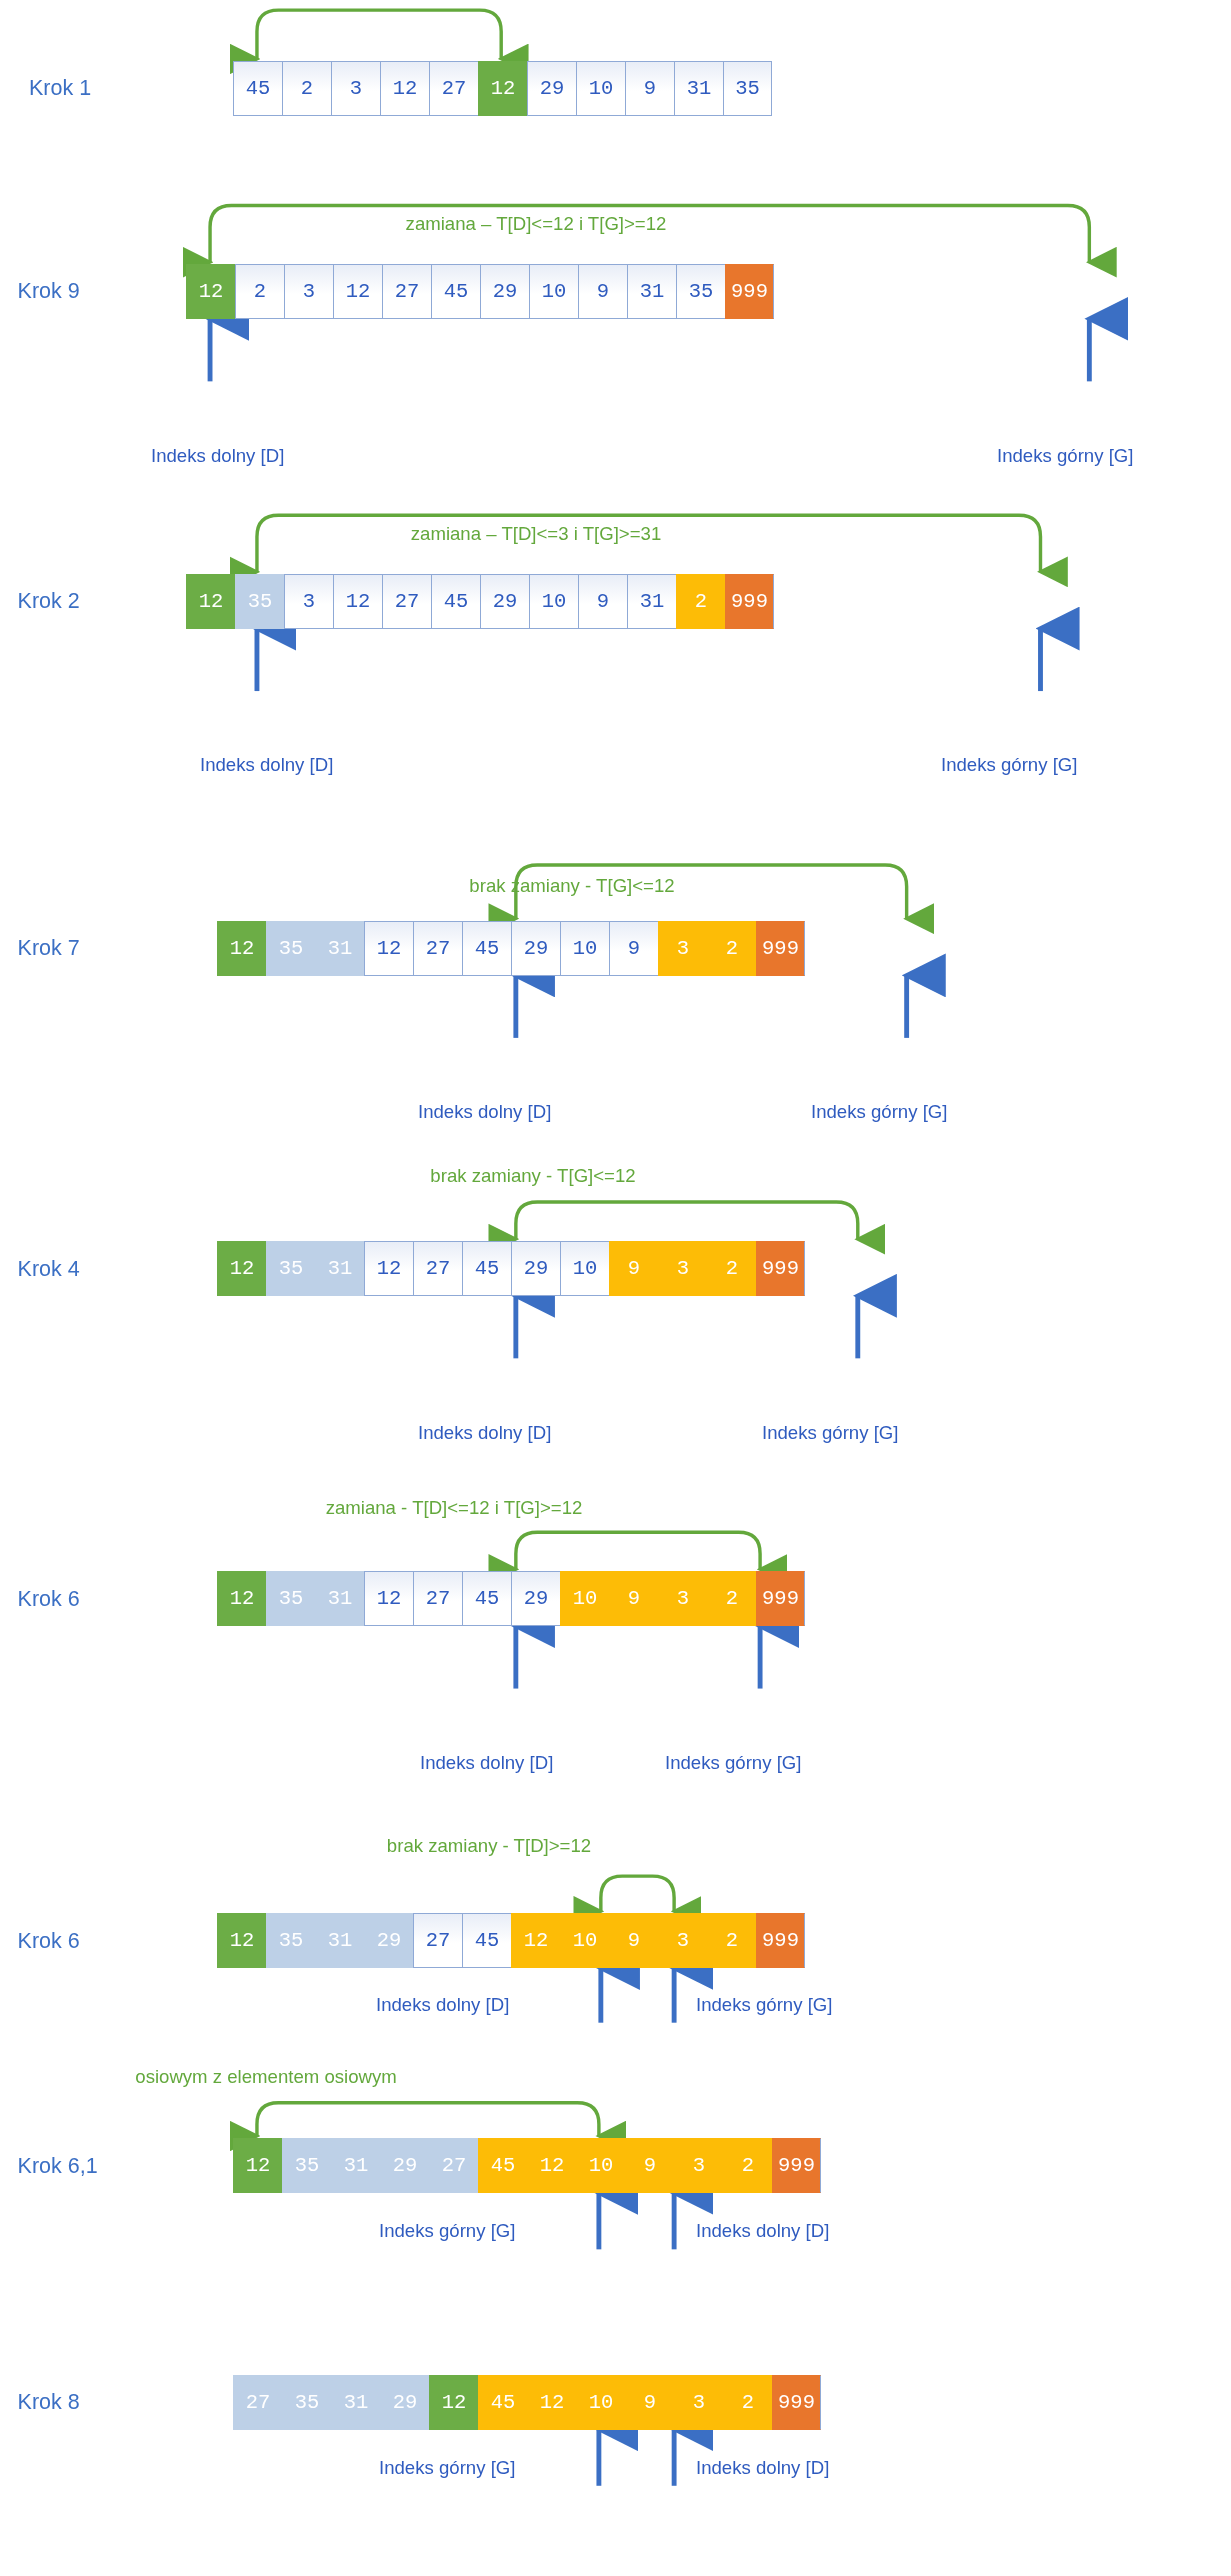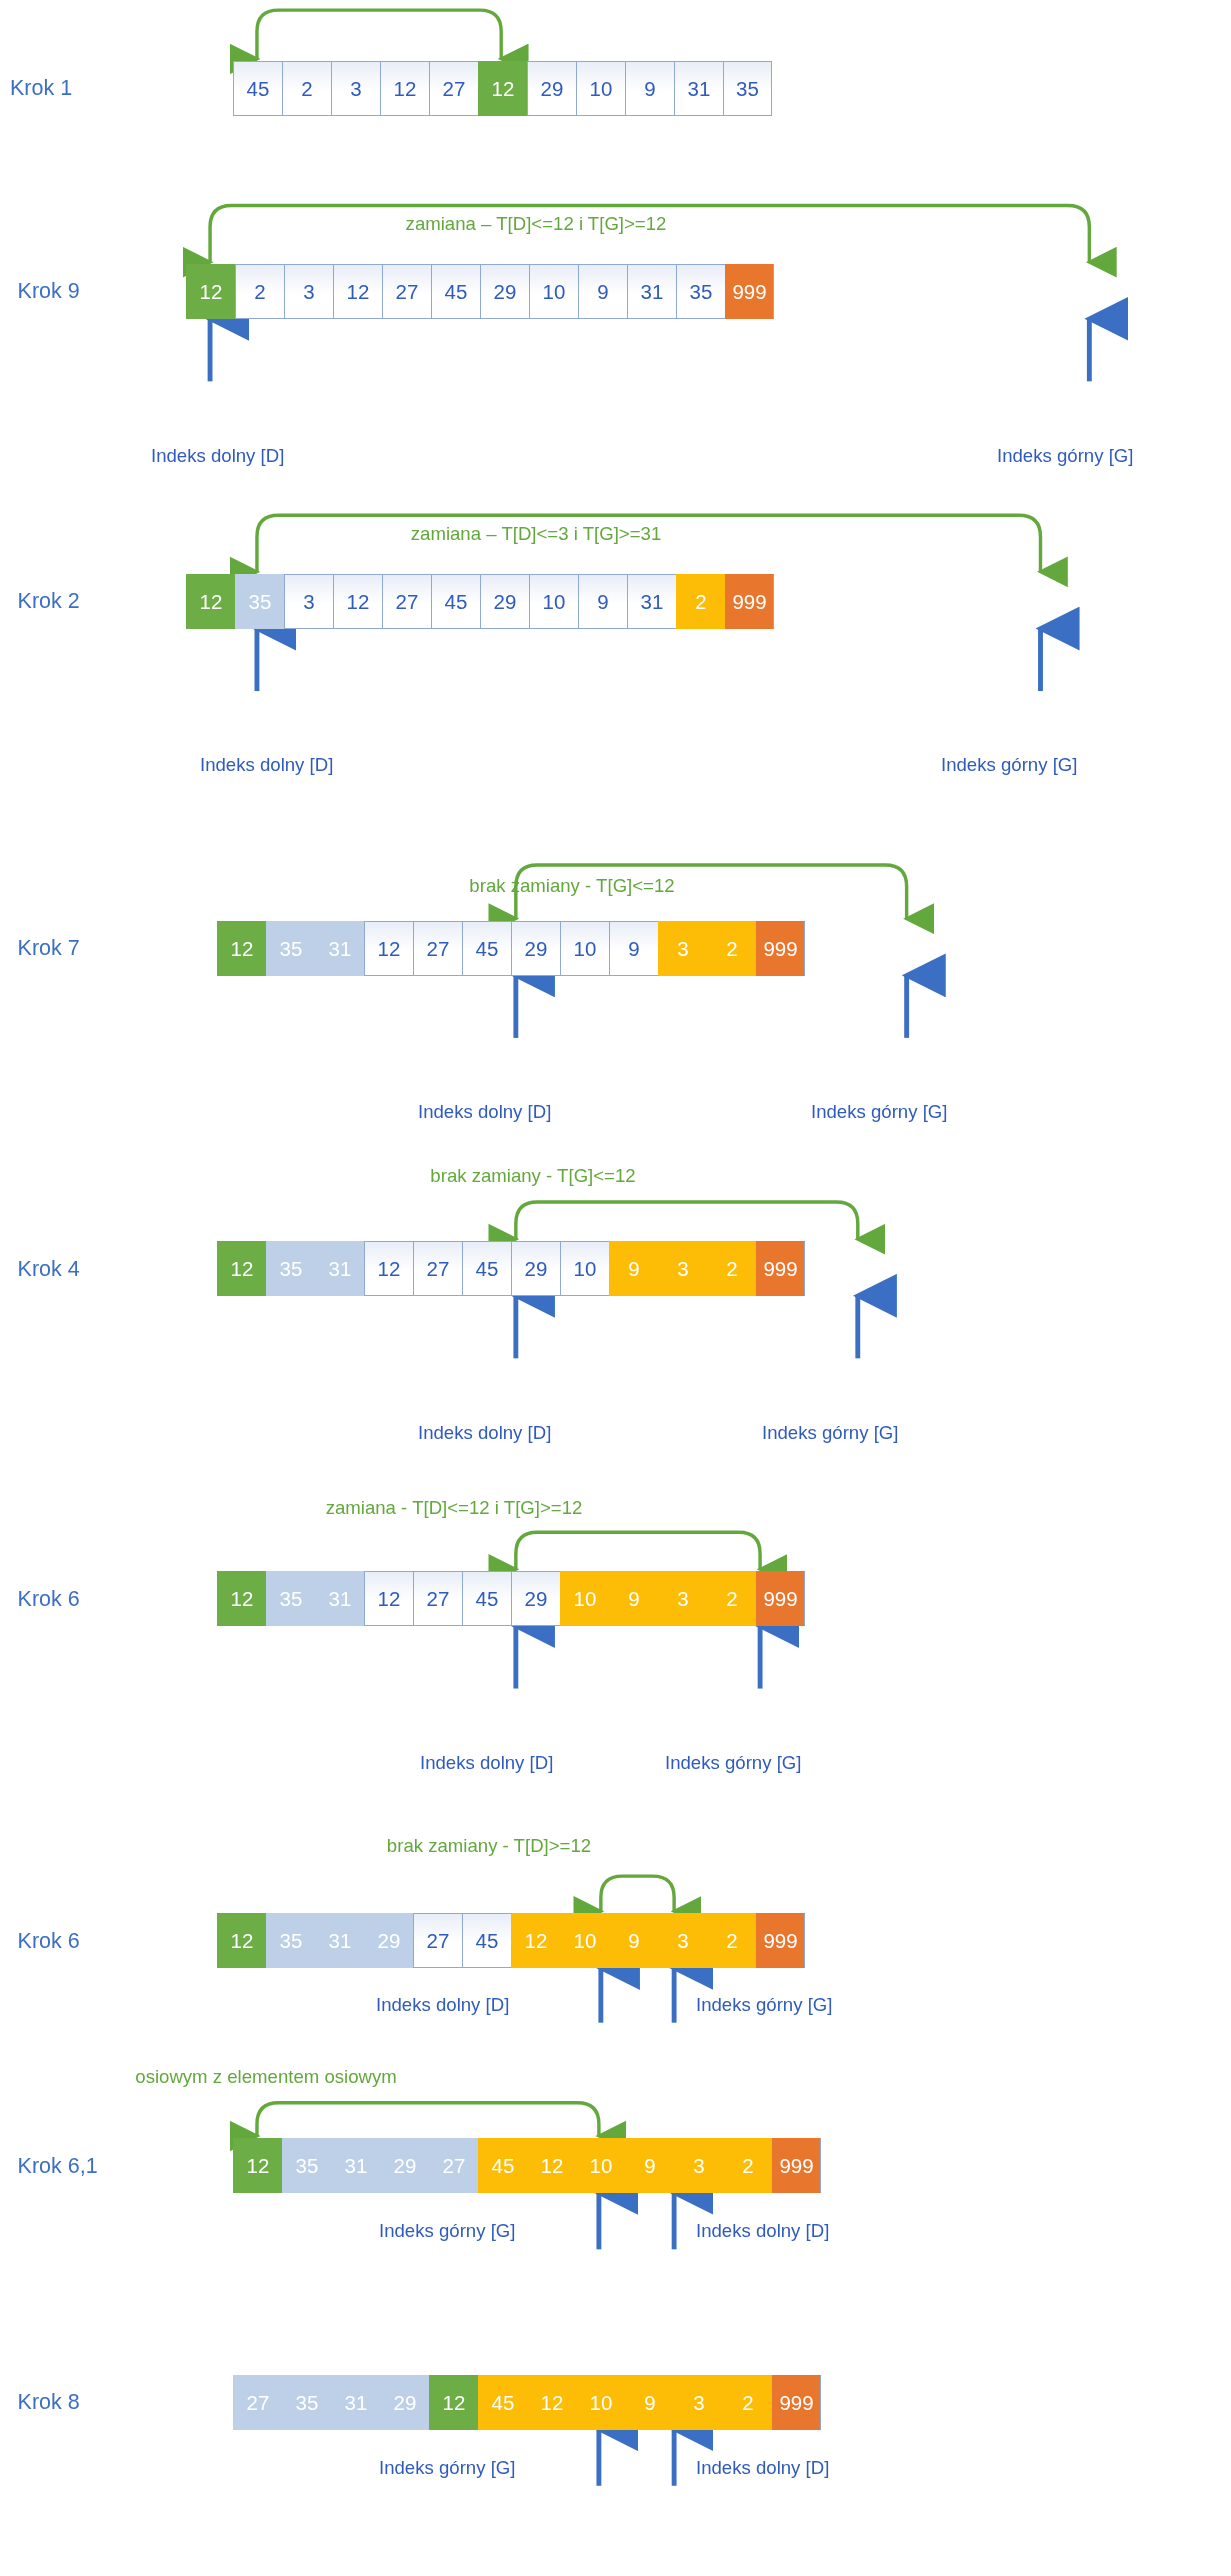"Krok 1" div.step-label { left: 10px -> 29px }
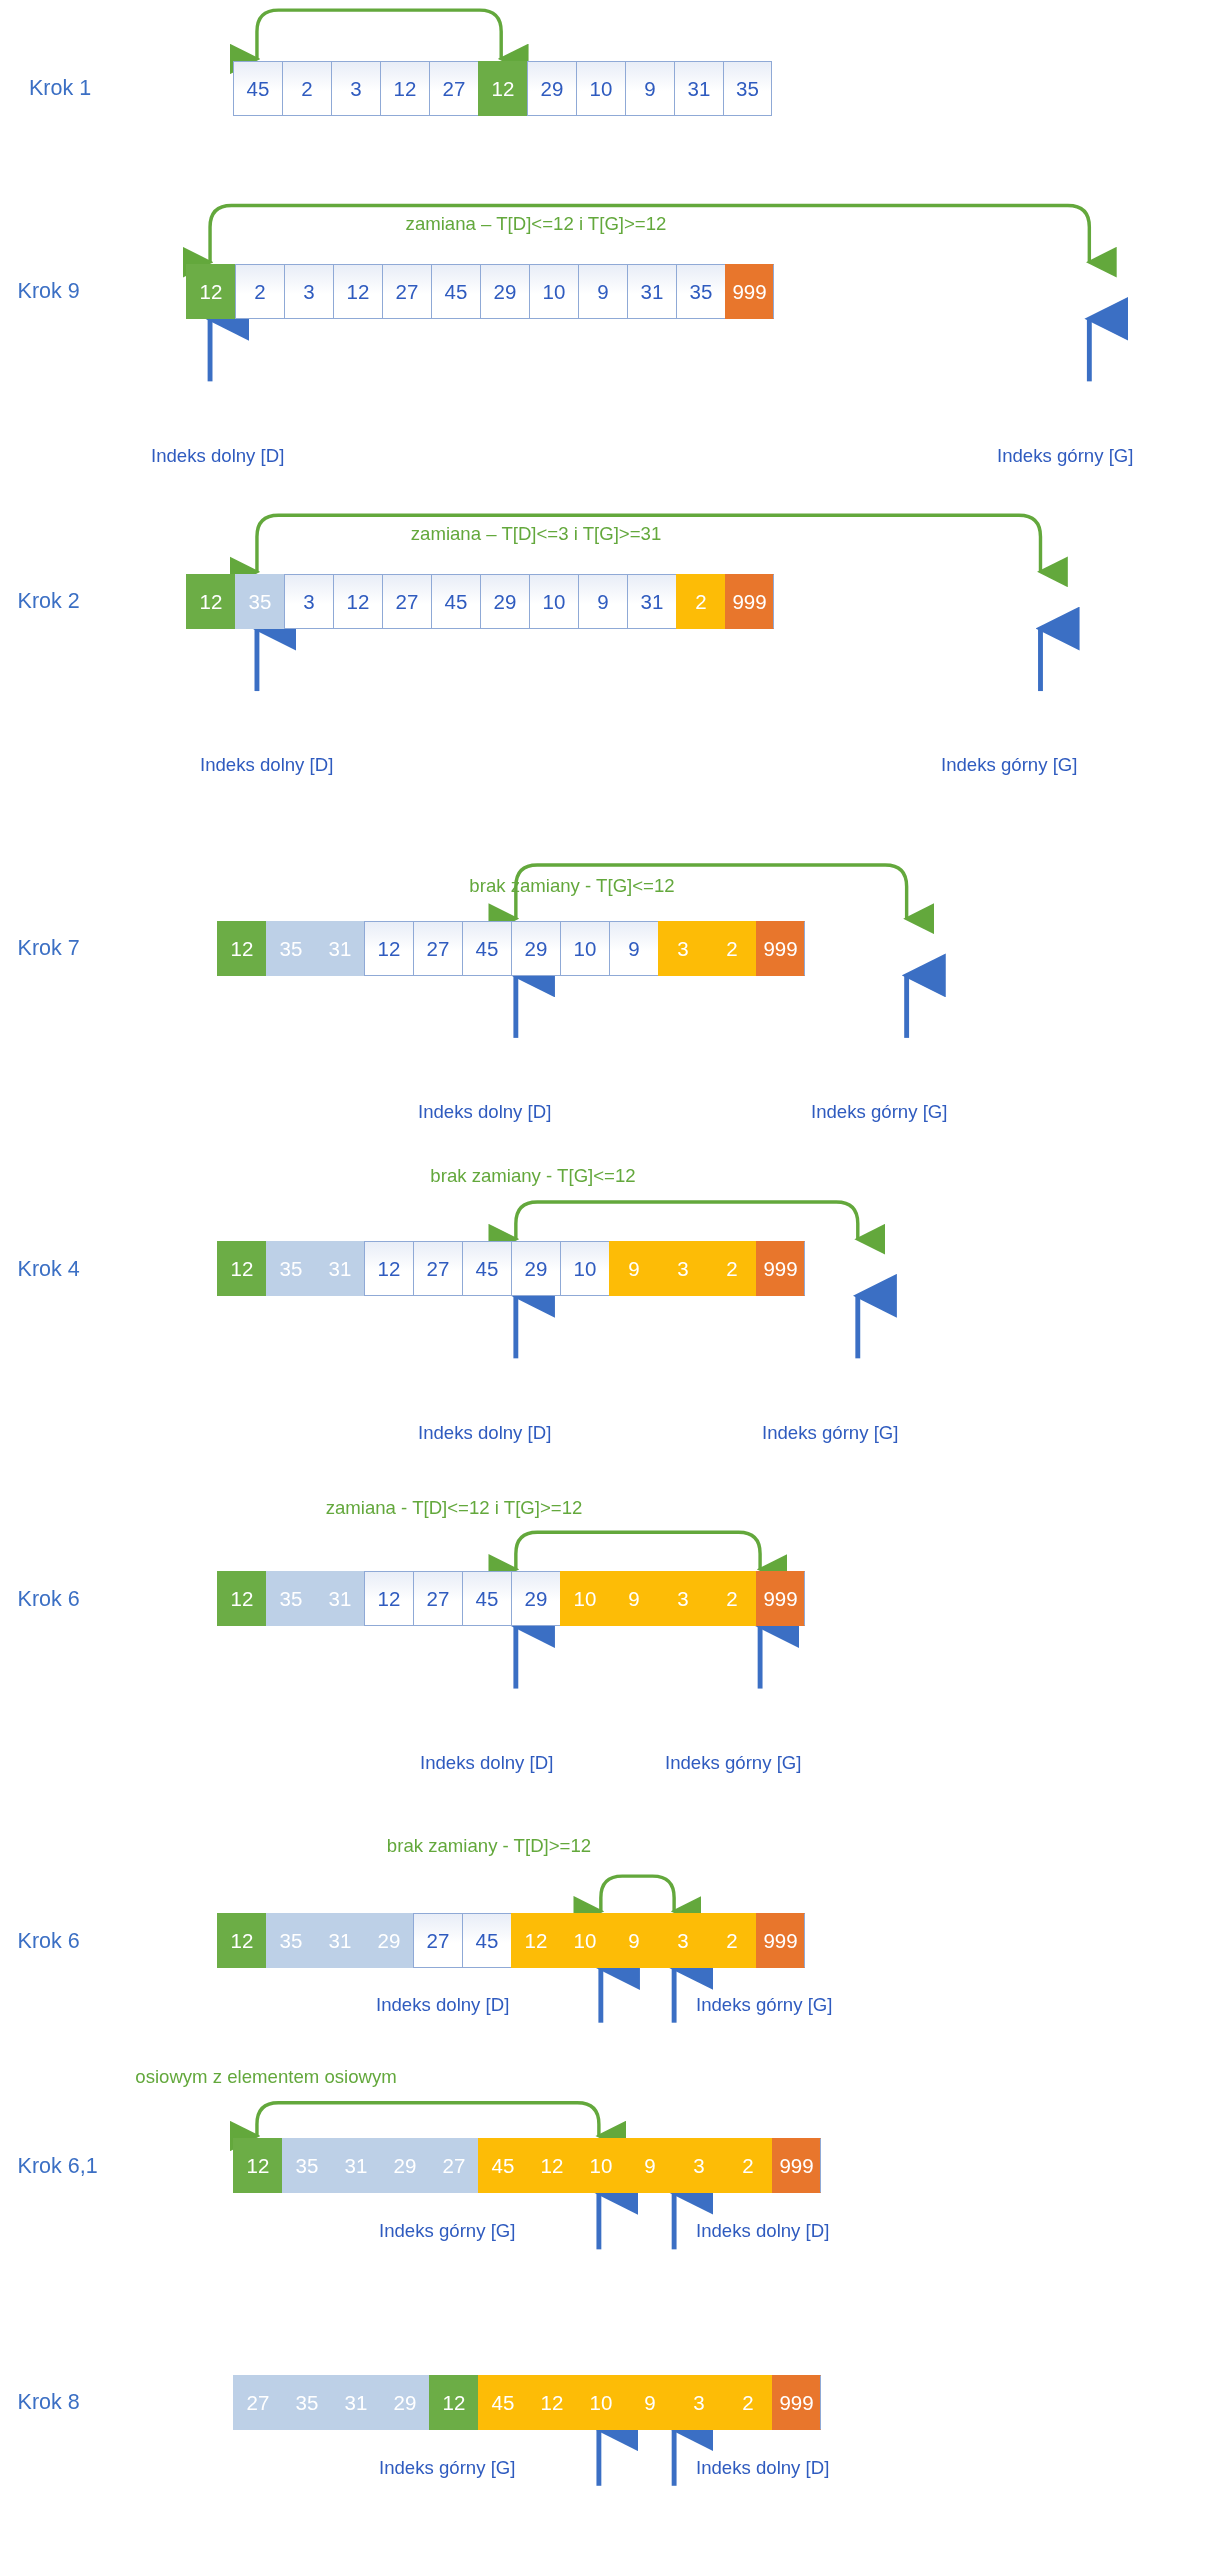"45" .array { font-family: none -> Liberation Mono, monospace }
